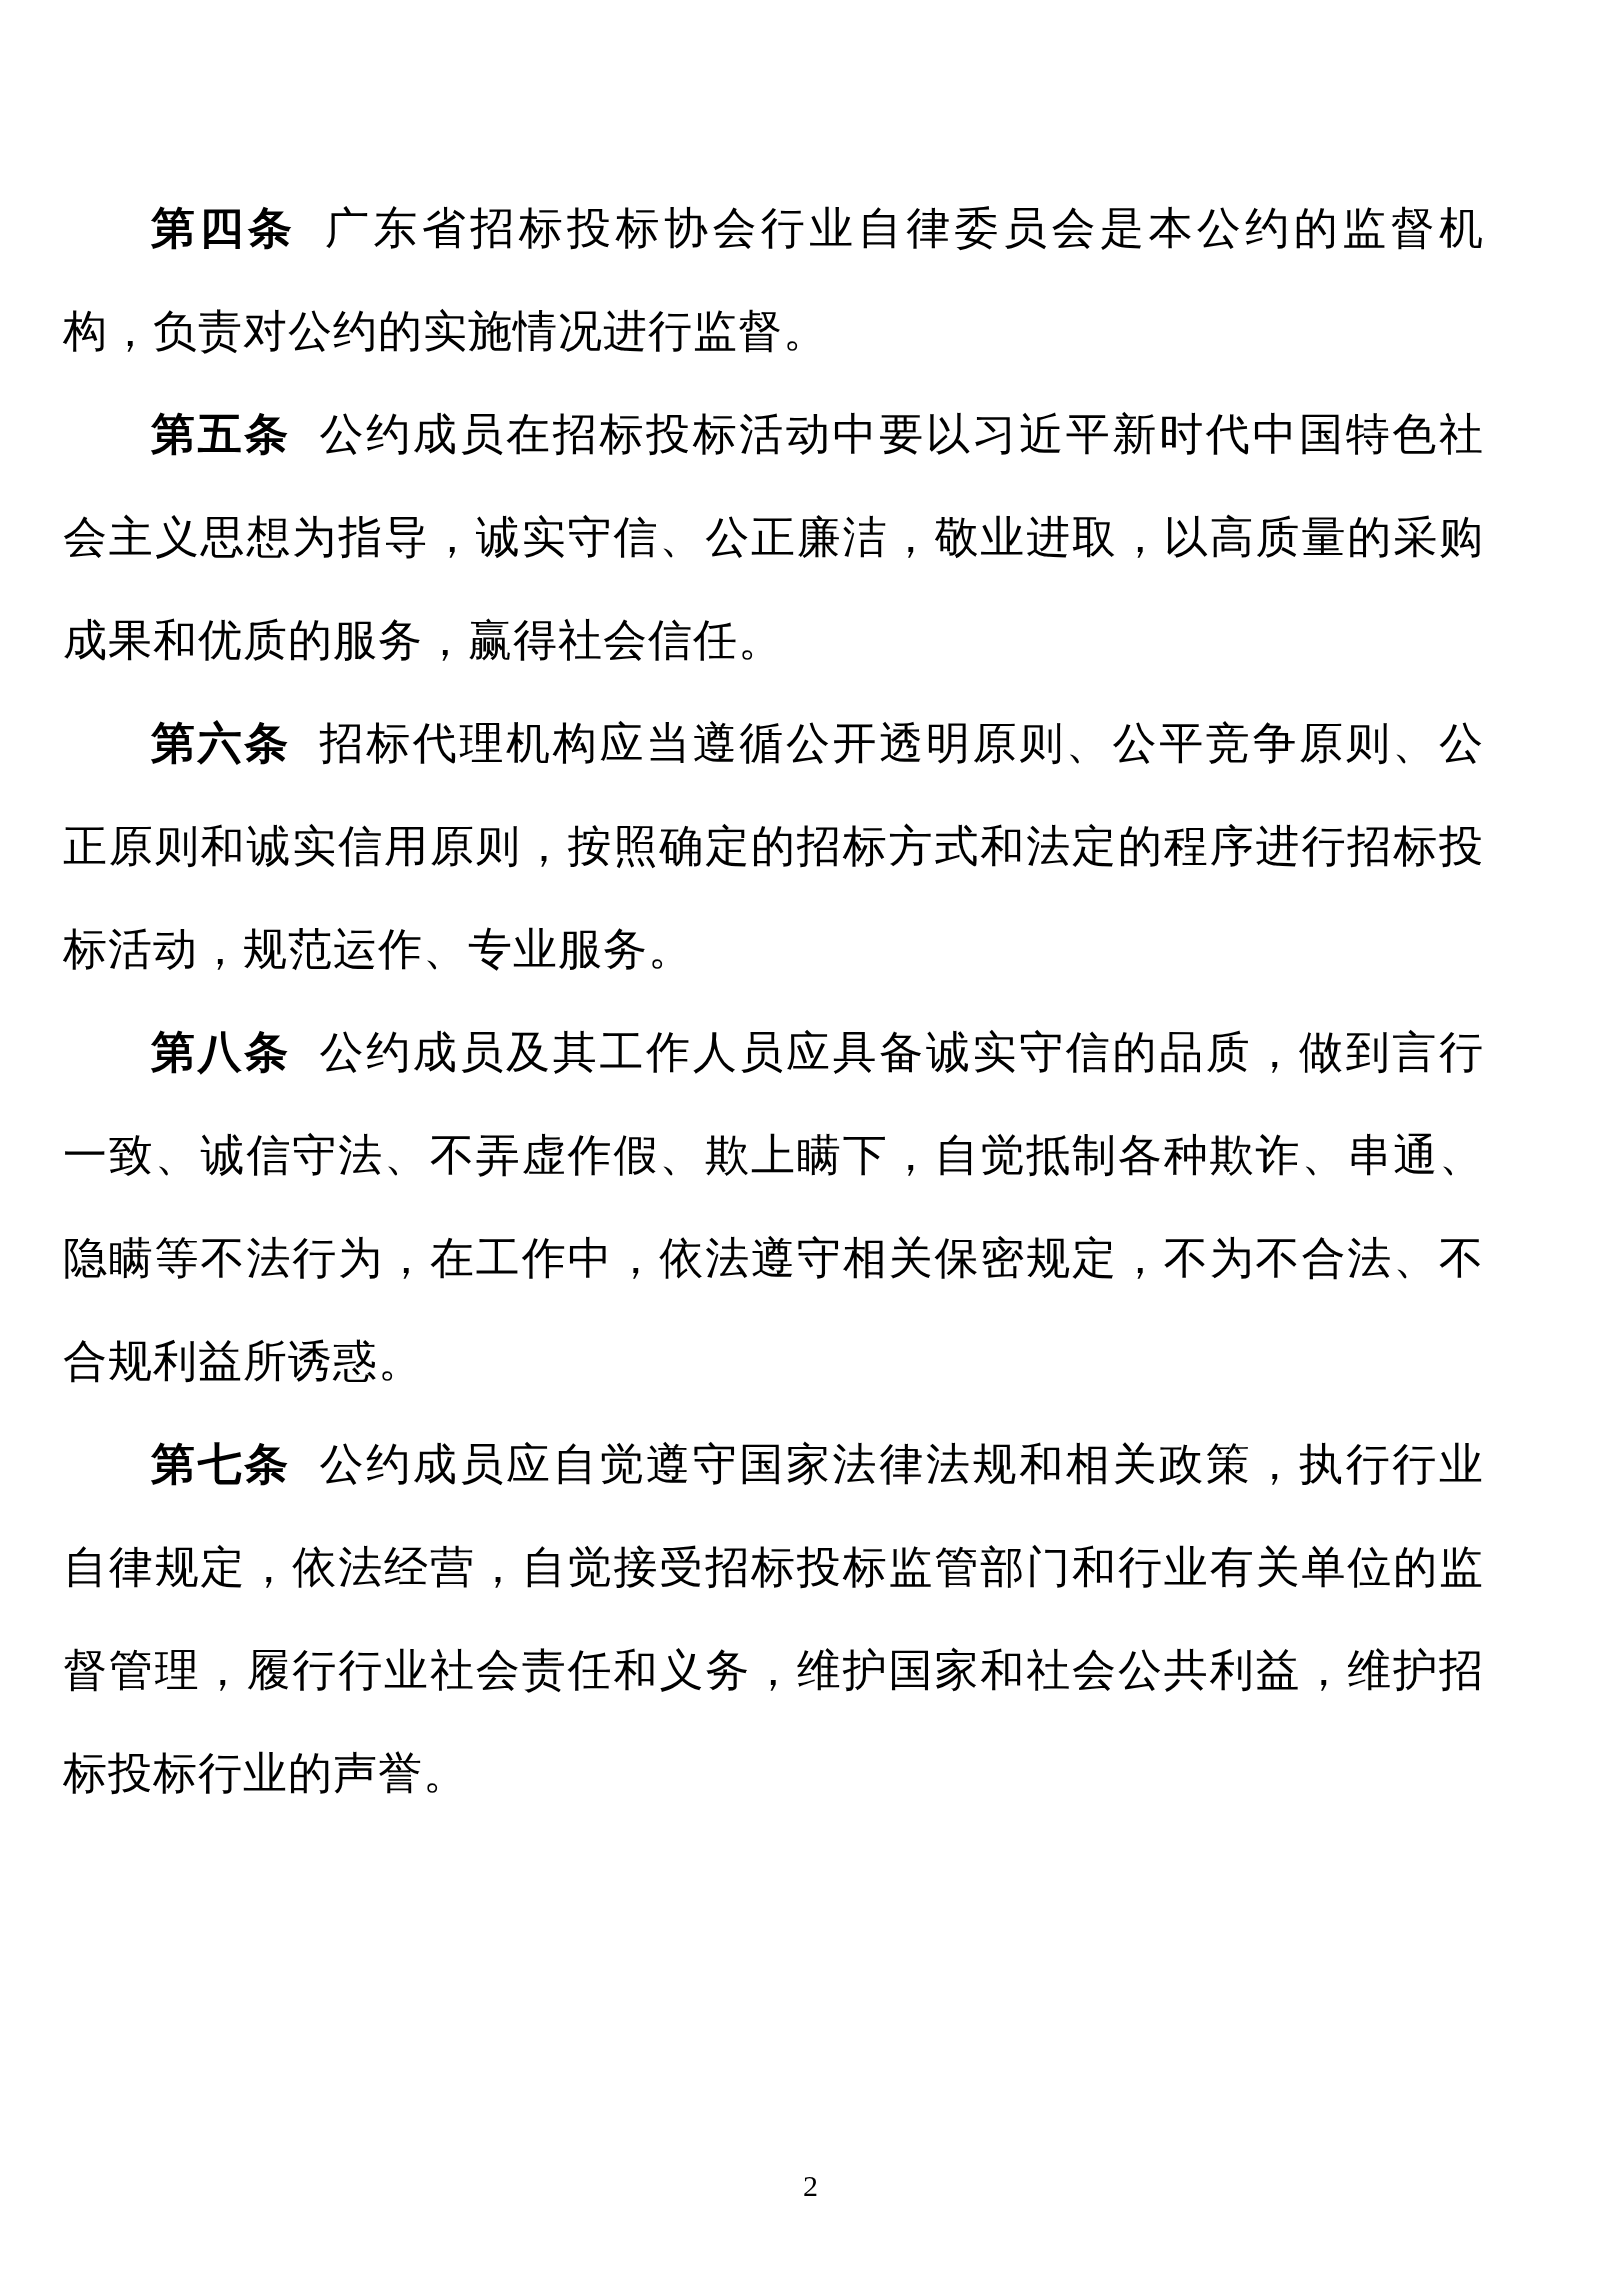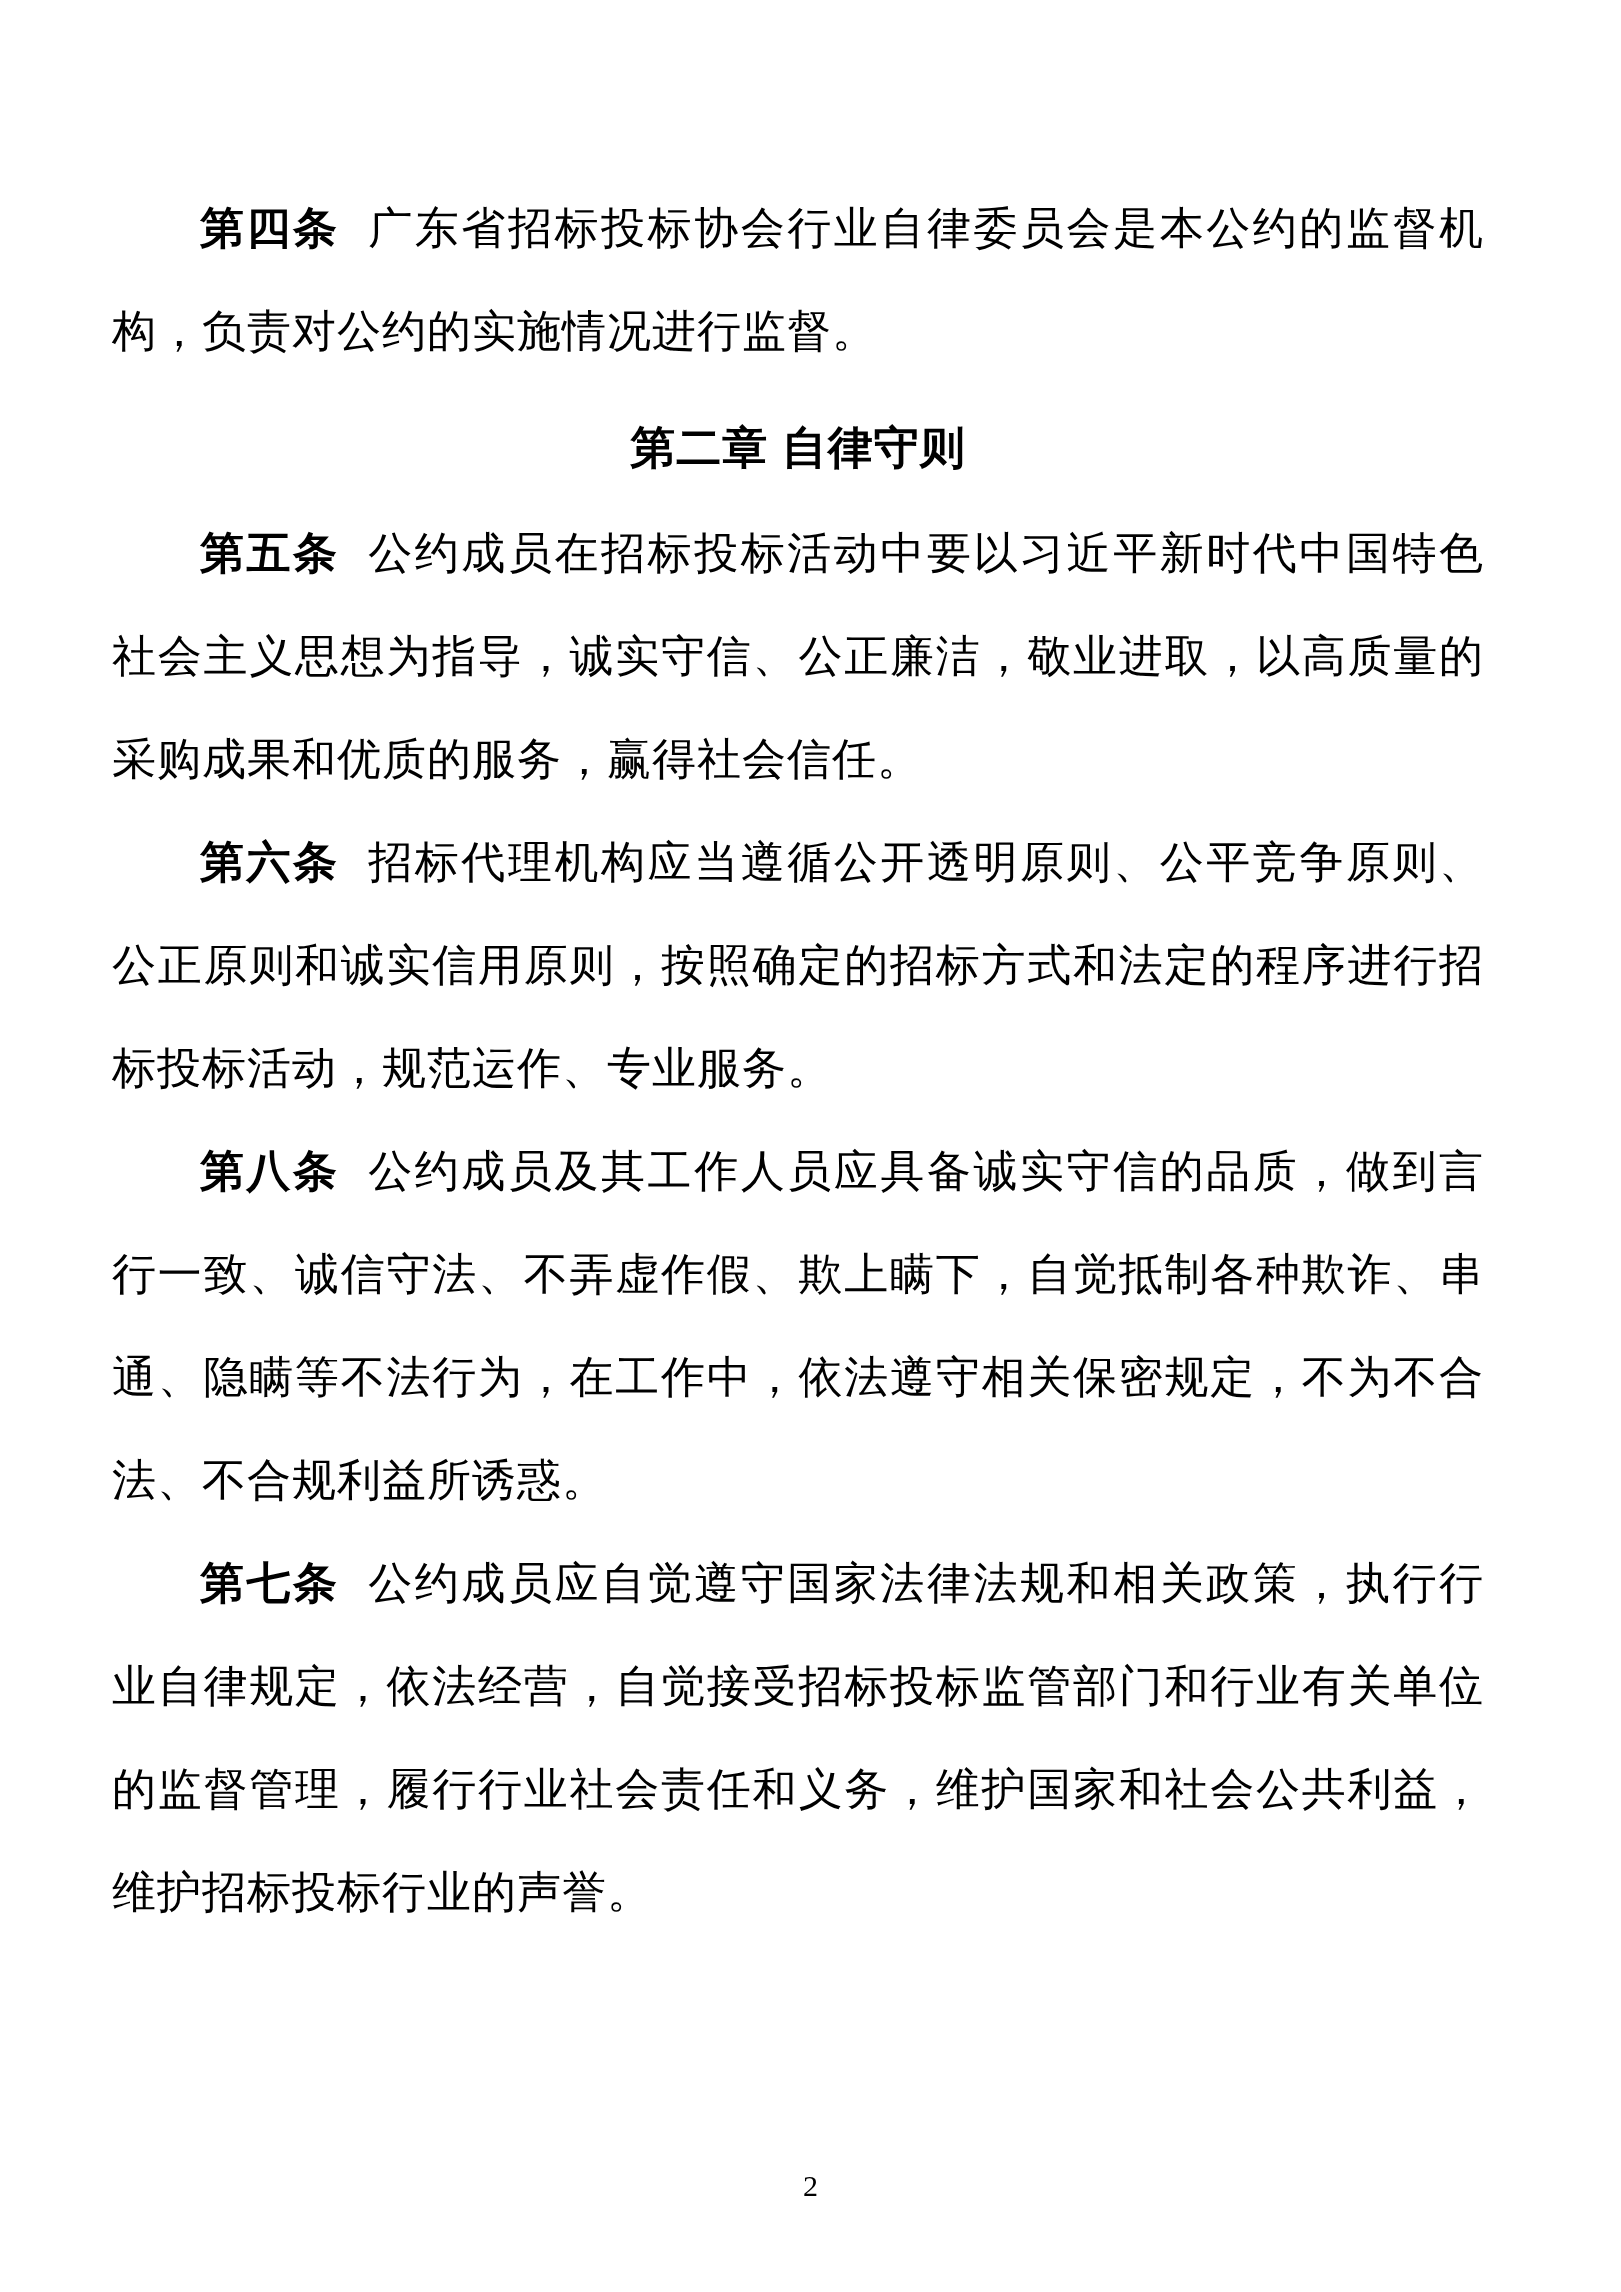"第四条" .page { padding: 176px 137px 0 112px -> 176px 137px 0 63px }
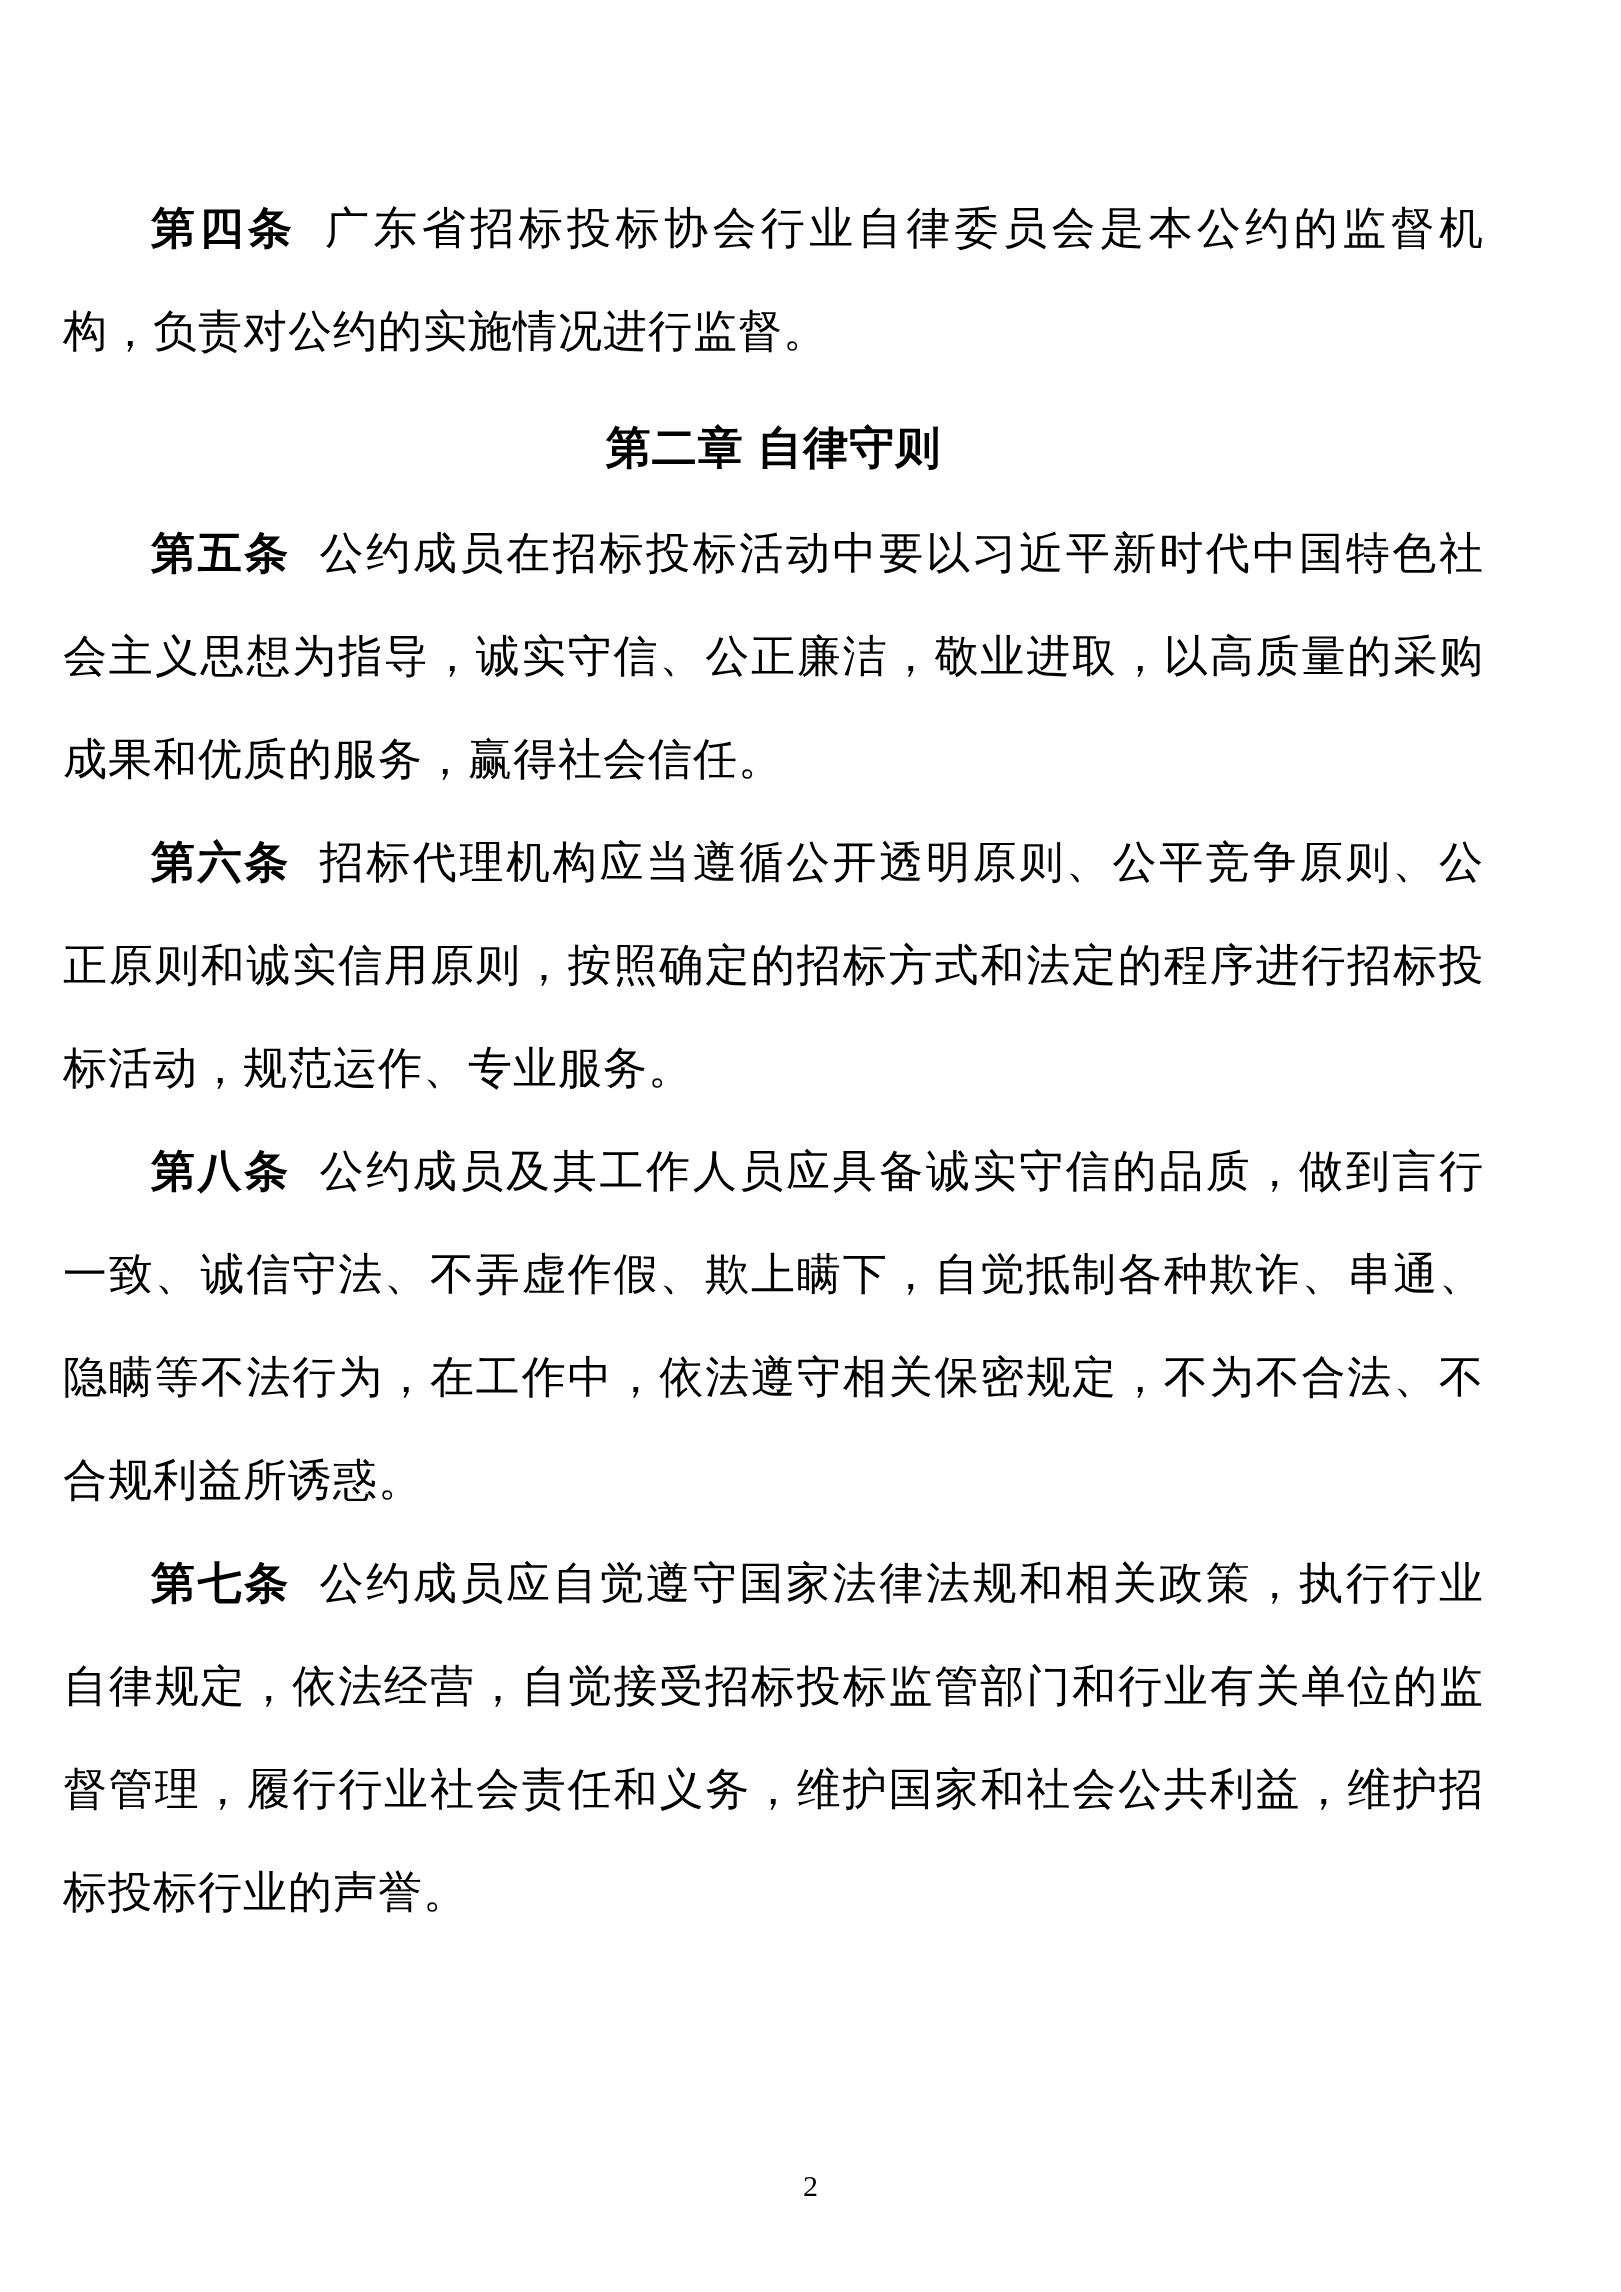"第二章 自律守则" h2.chapter-heading { html: <h2>第二章 自律守则</h2> -> none }
